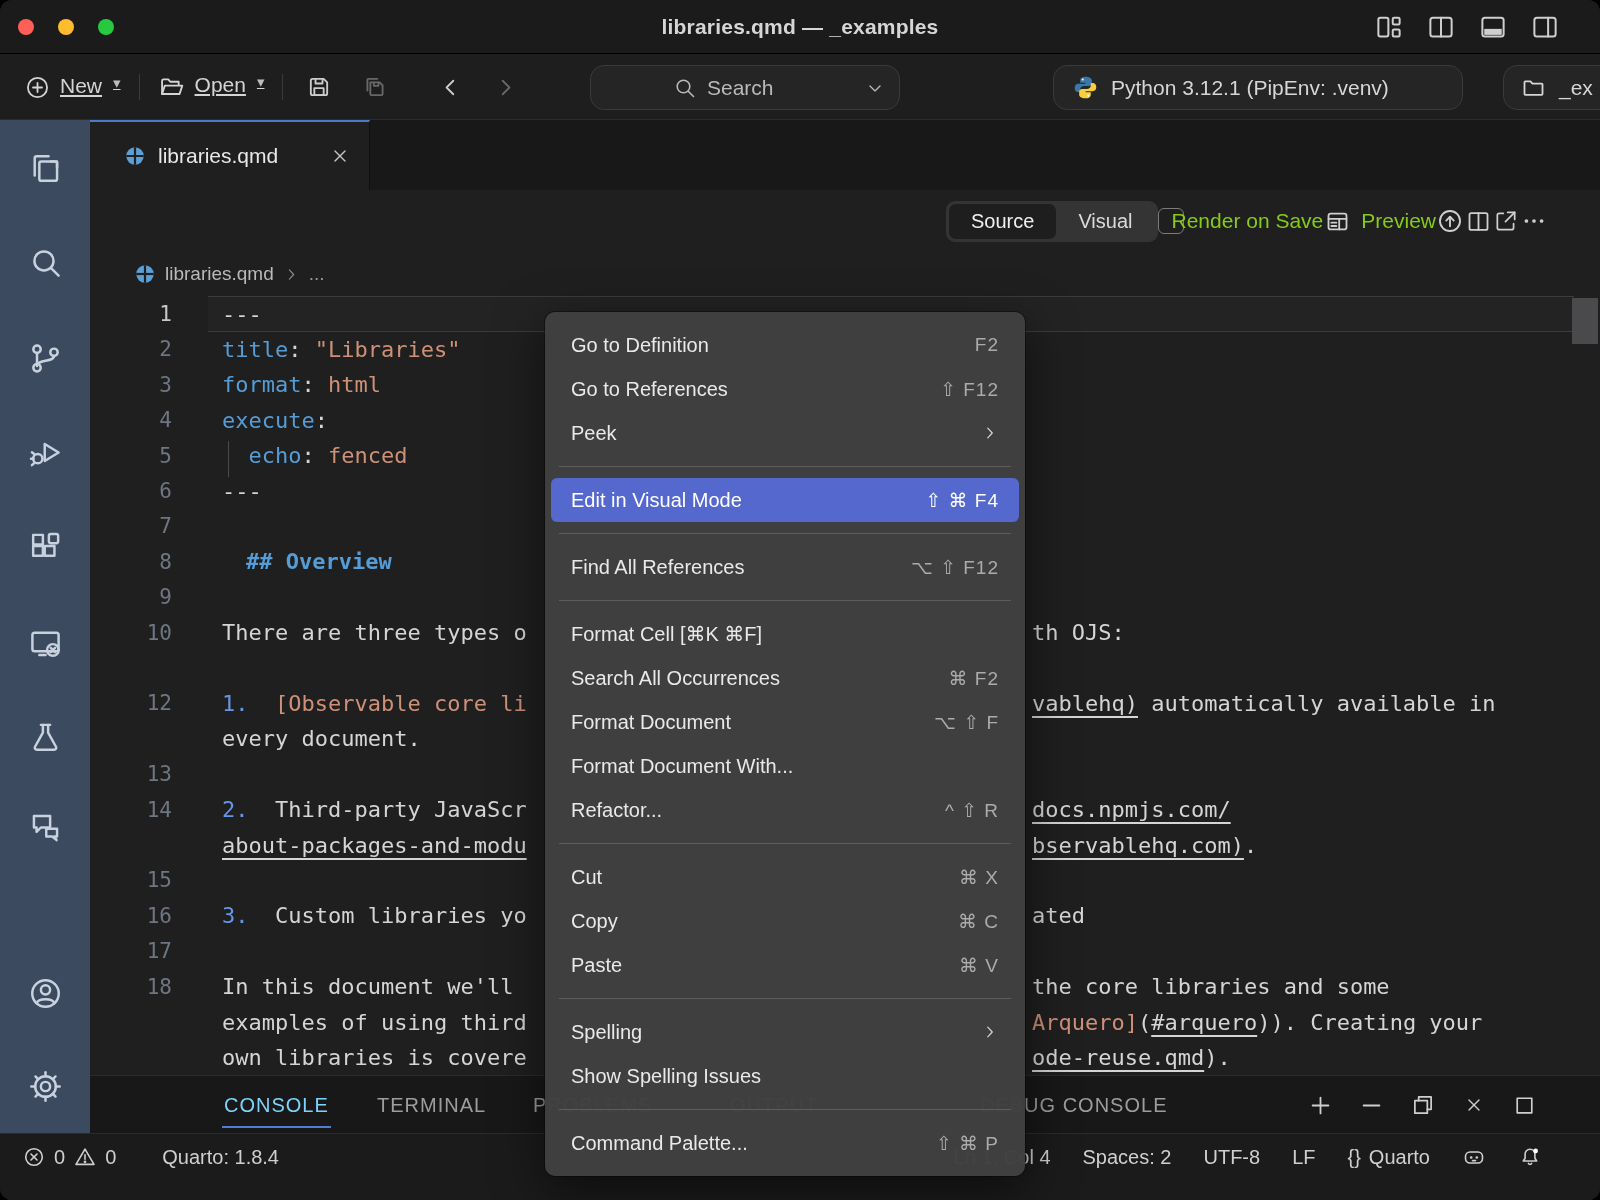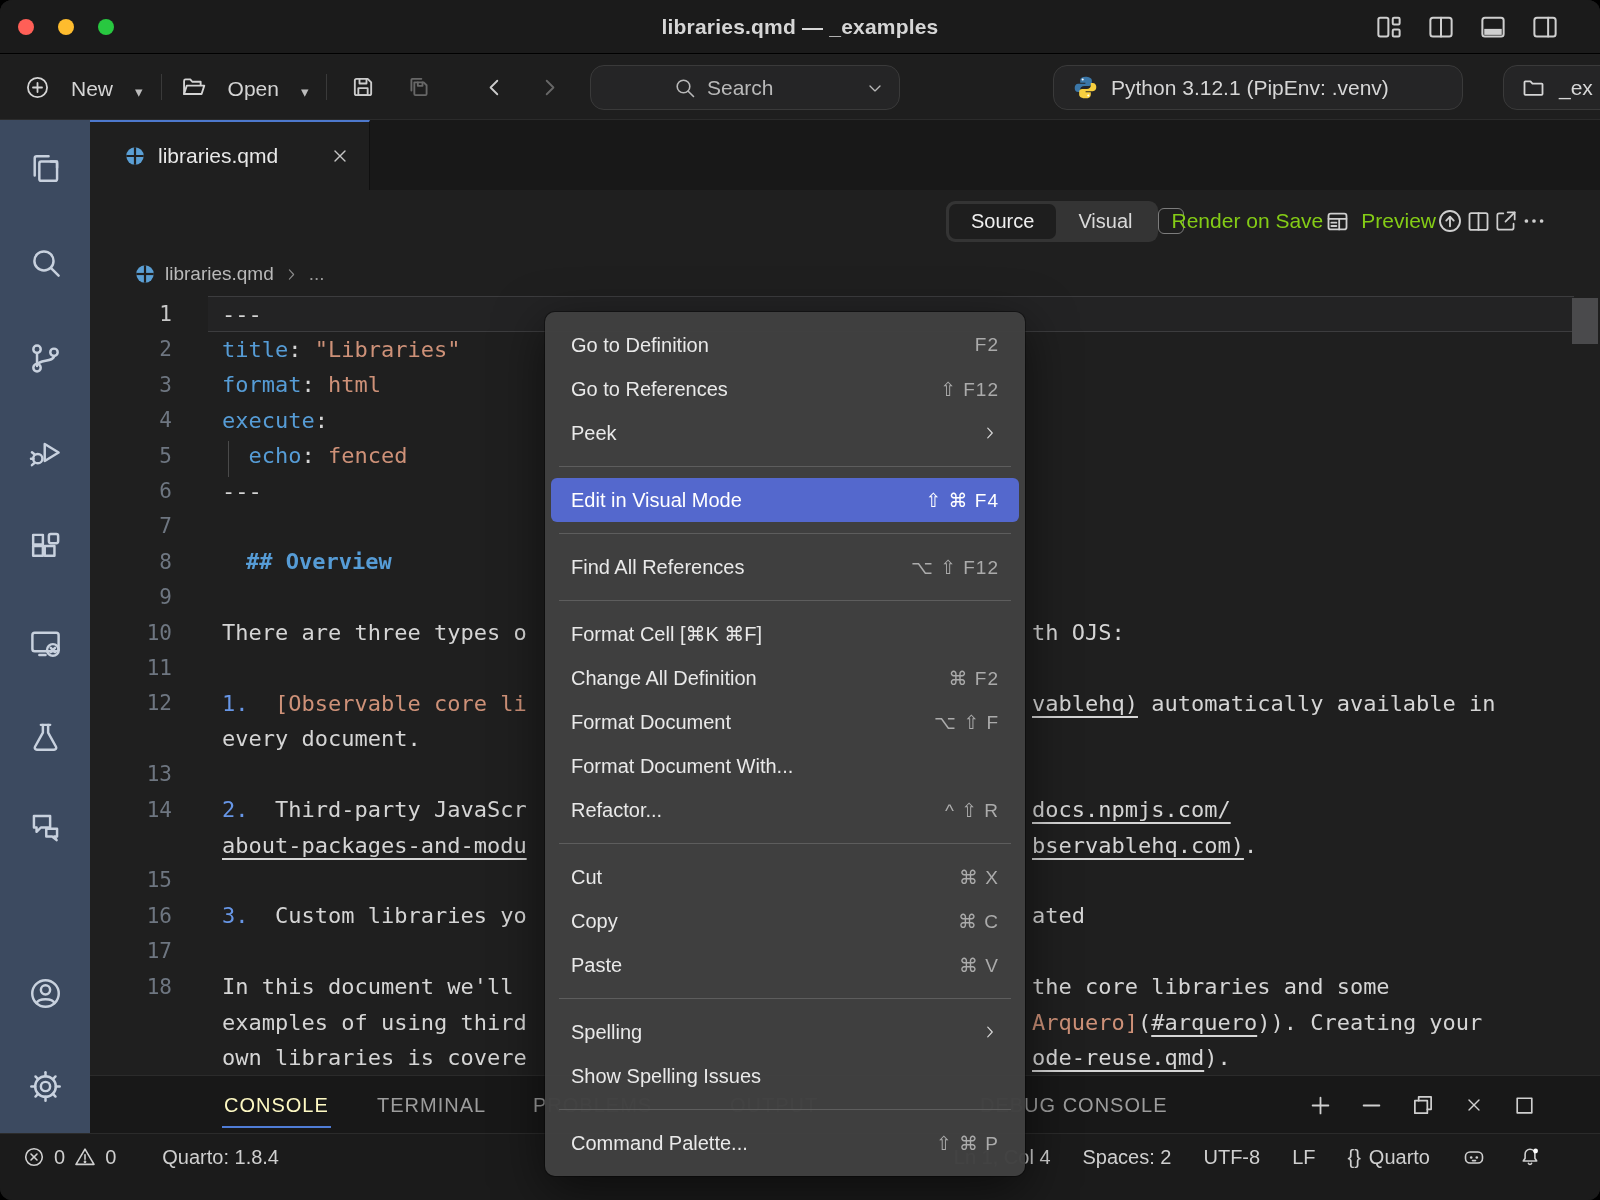"New" .tbtn { align-items: flex-end -> flex-start; gap: 20px -> 9px; text-decoration: none -> underline }
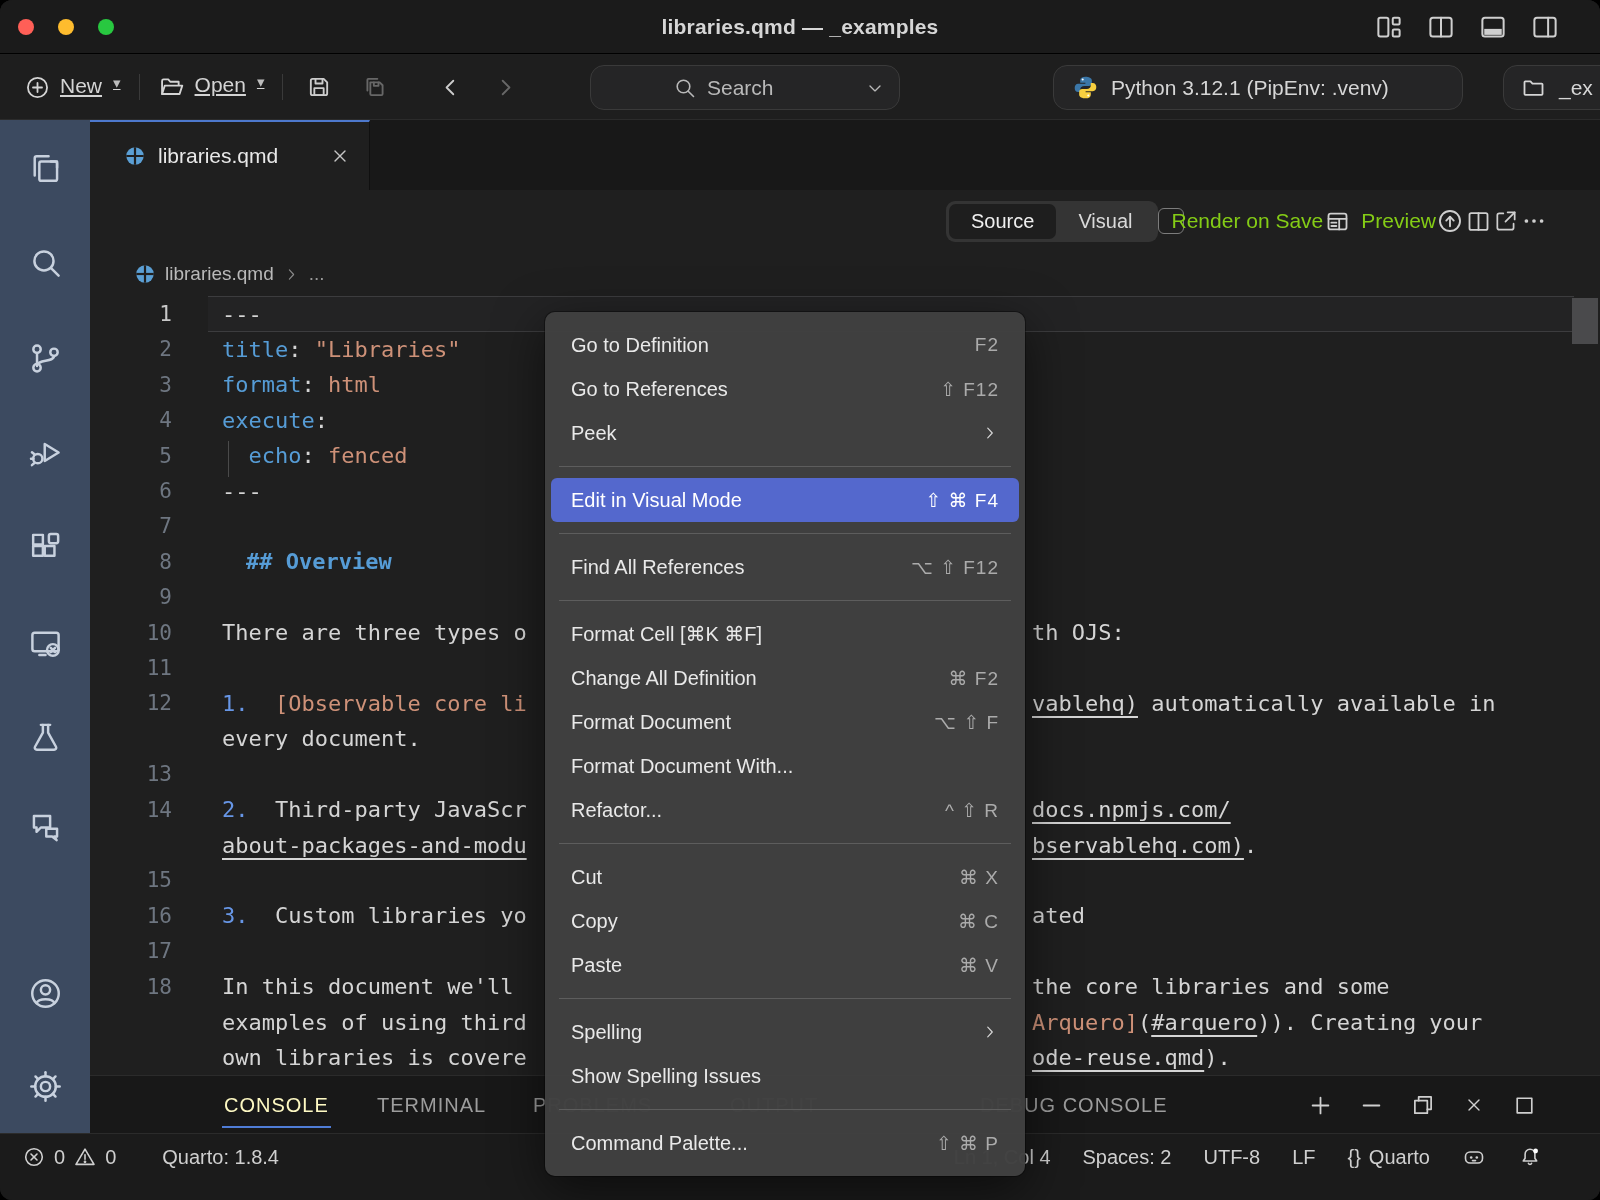"11" div.crow { html: <div> <span>11</span> <span></span> </div> -> none }
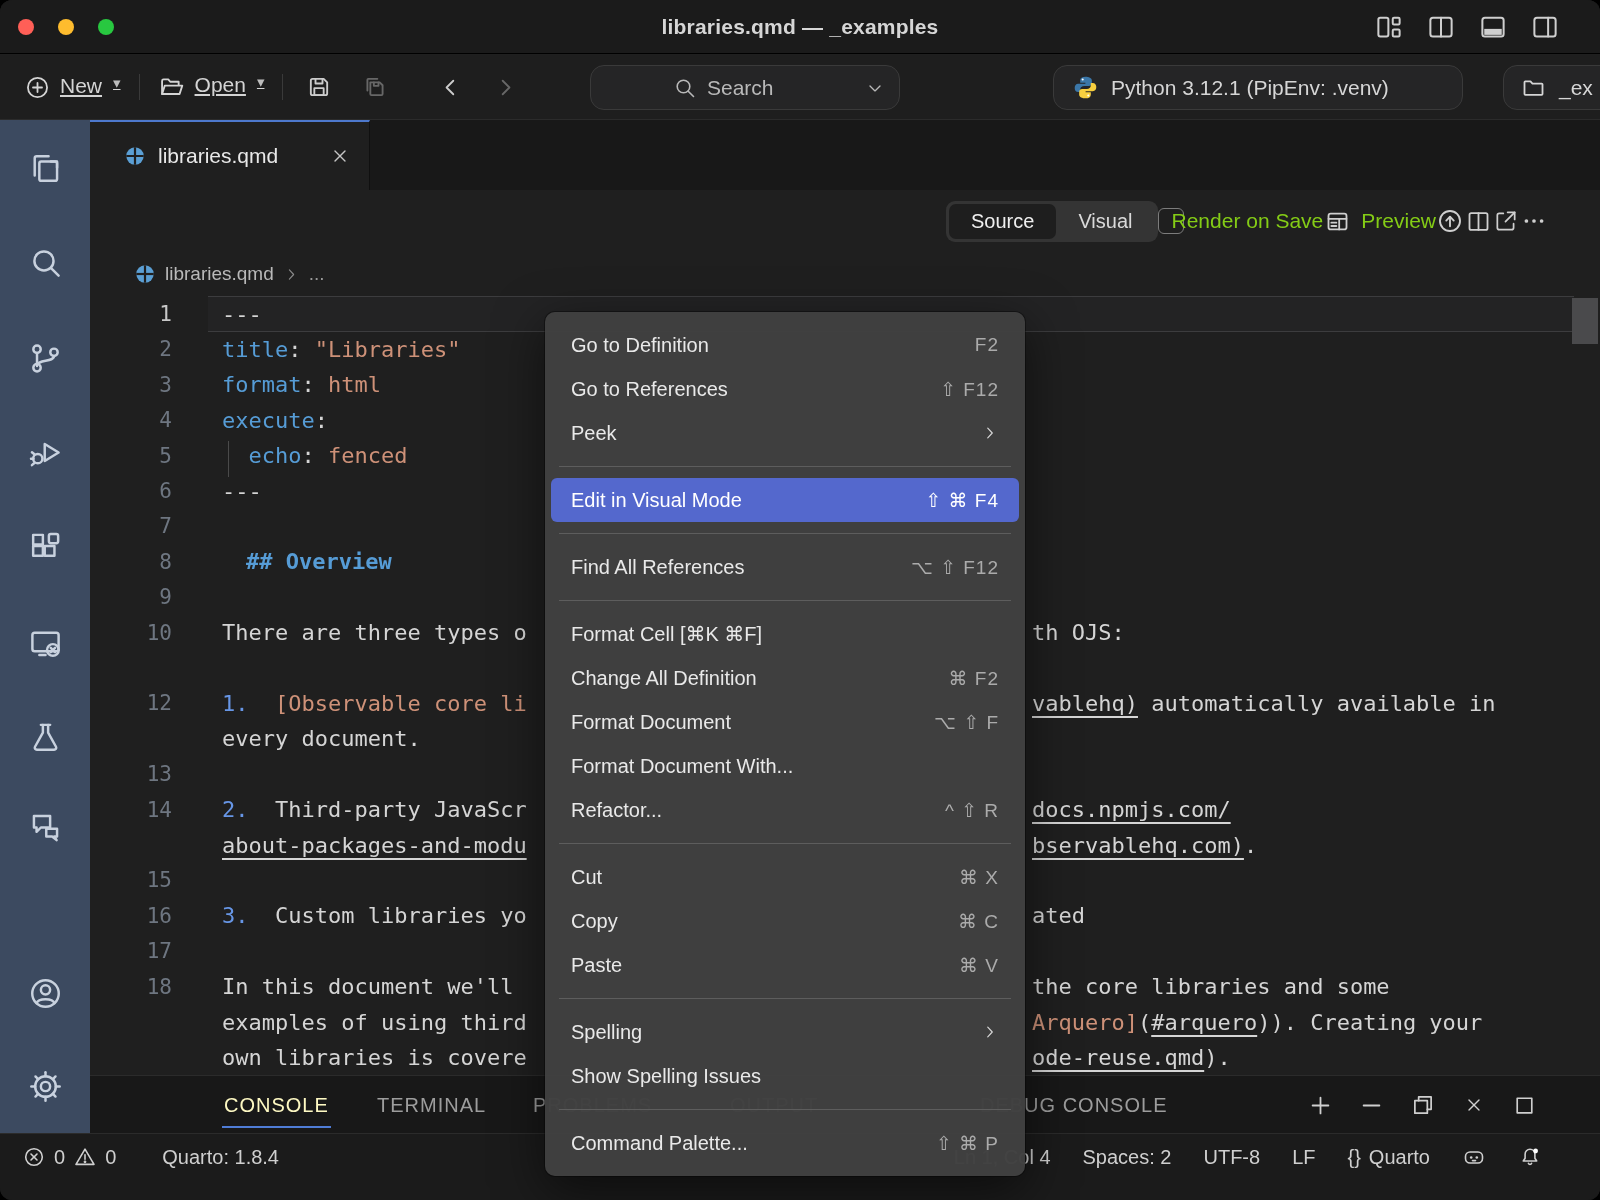"Change All Definition" span.ml { text: Change All Definition -> Search All Occurrences }
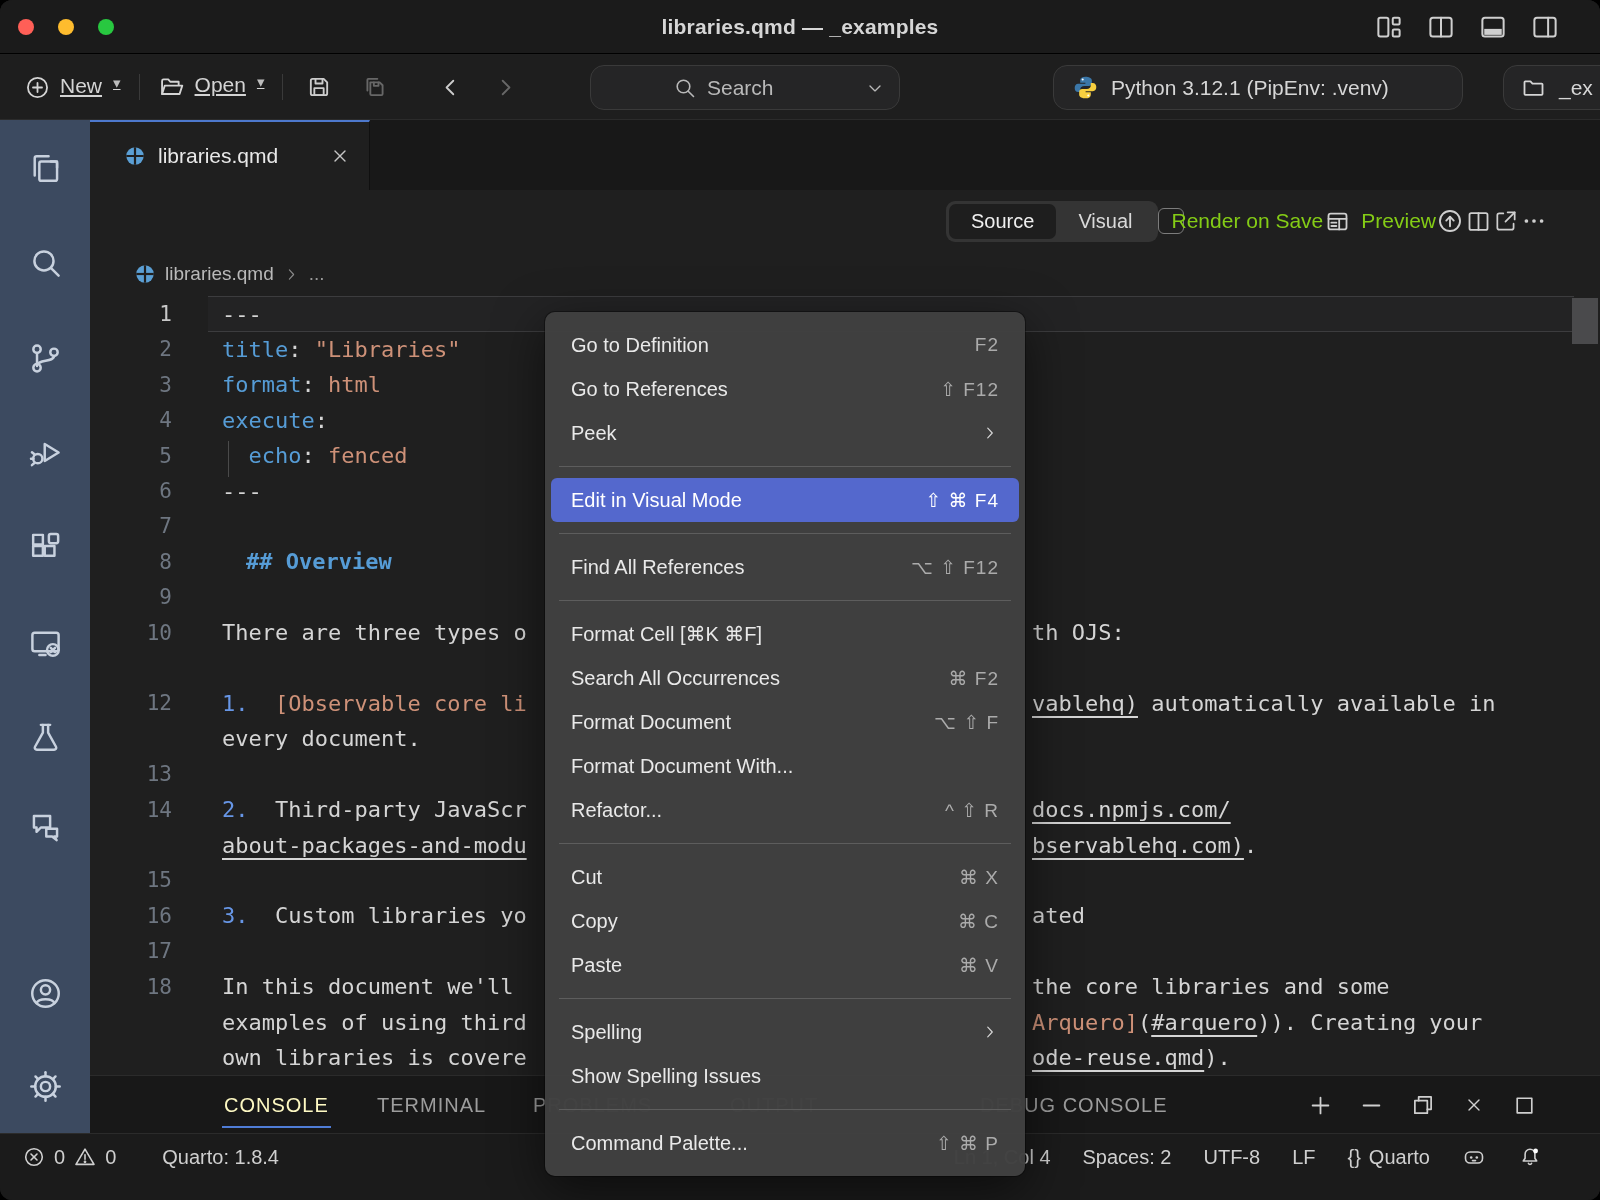"CONSOLE" .ptab.active { color: #fef9c3 -> #7dd3fc }
